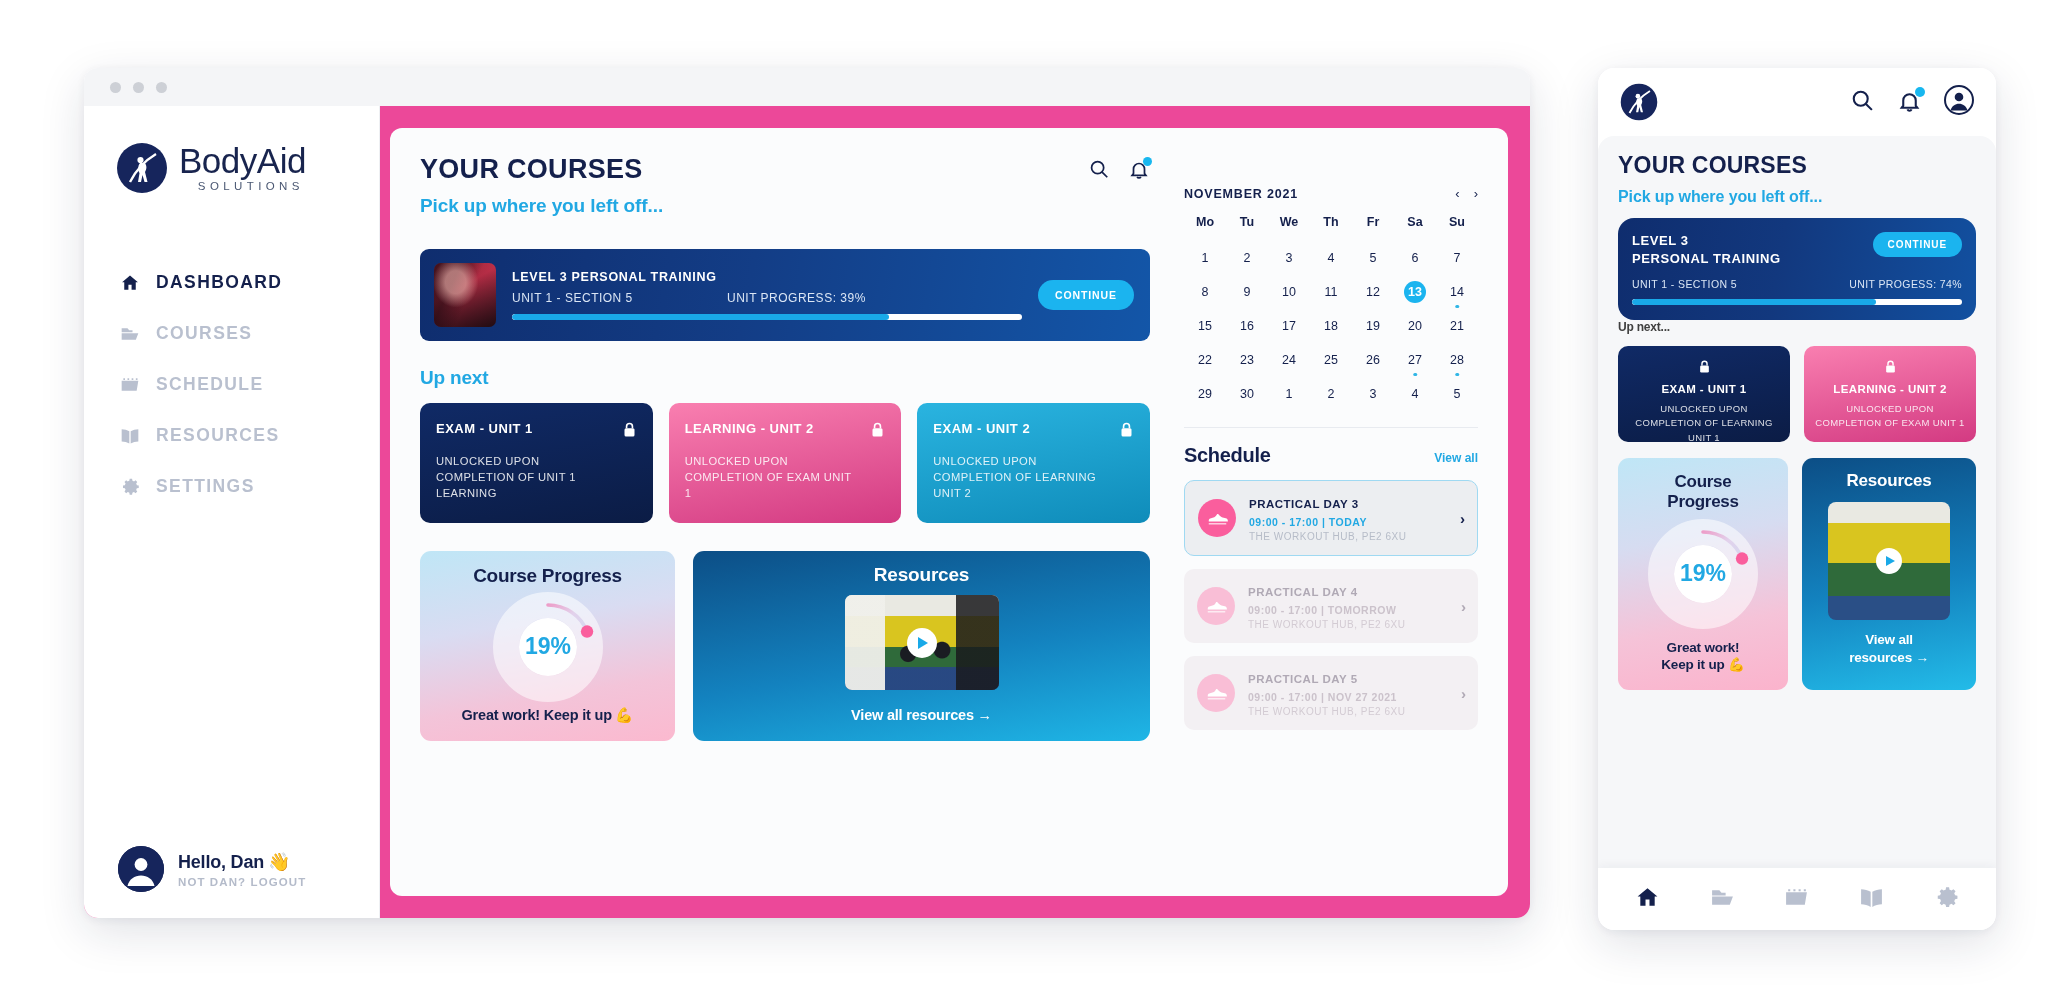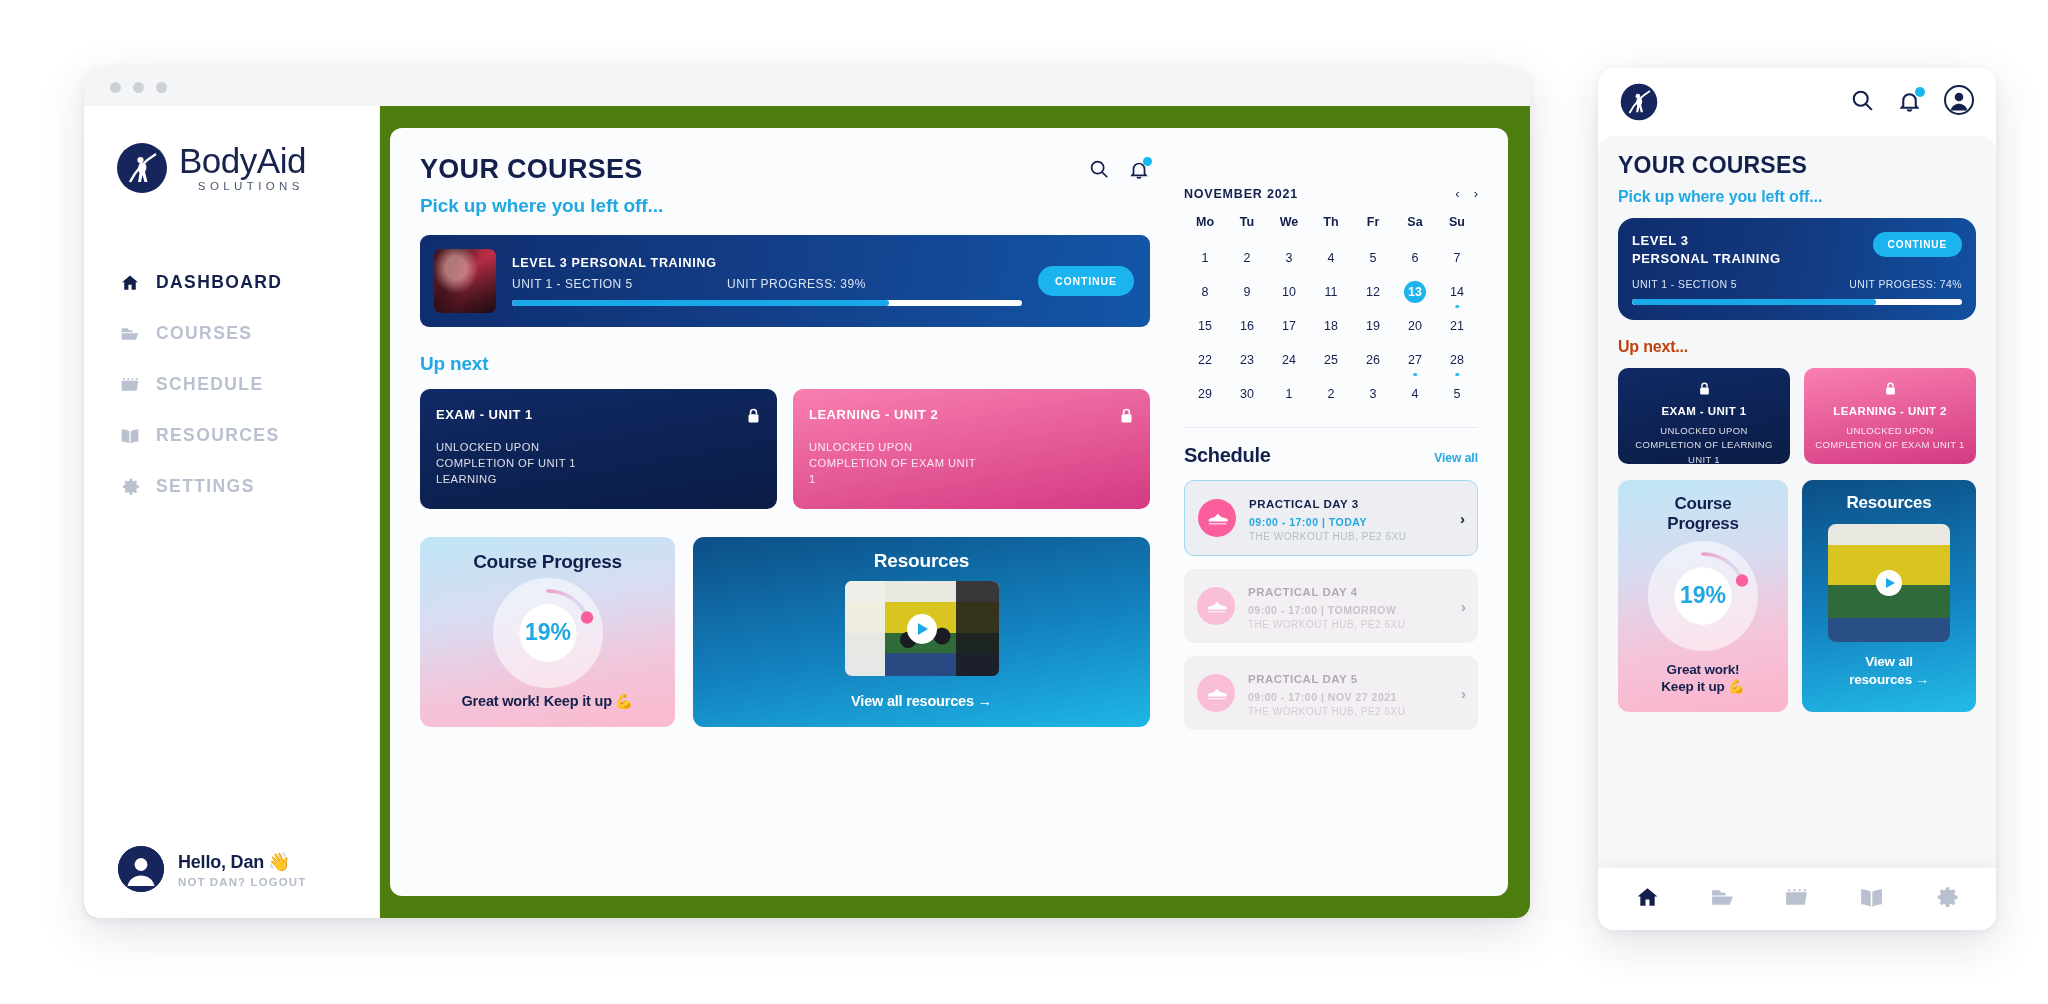"BodyAid" .win-body { background: #4d7c0f -> #ec4899 }
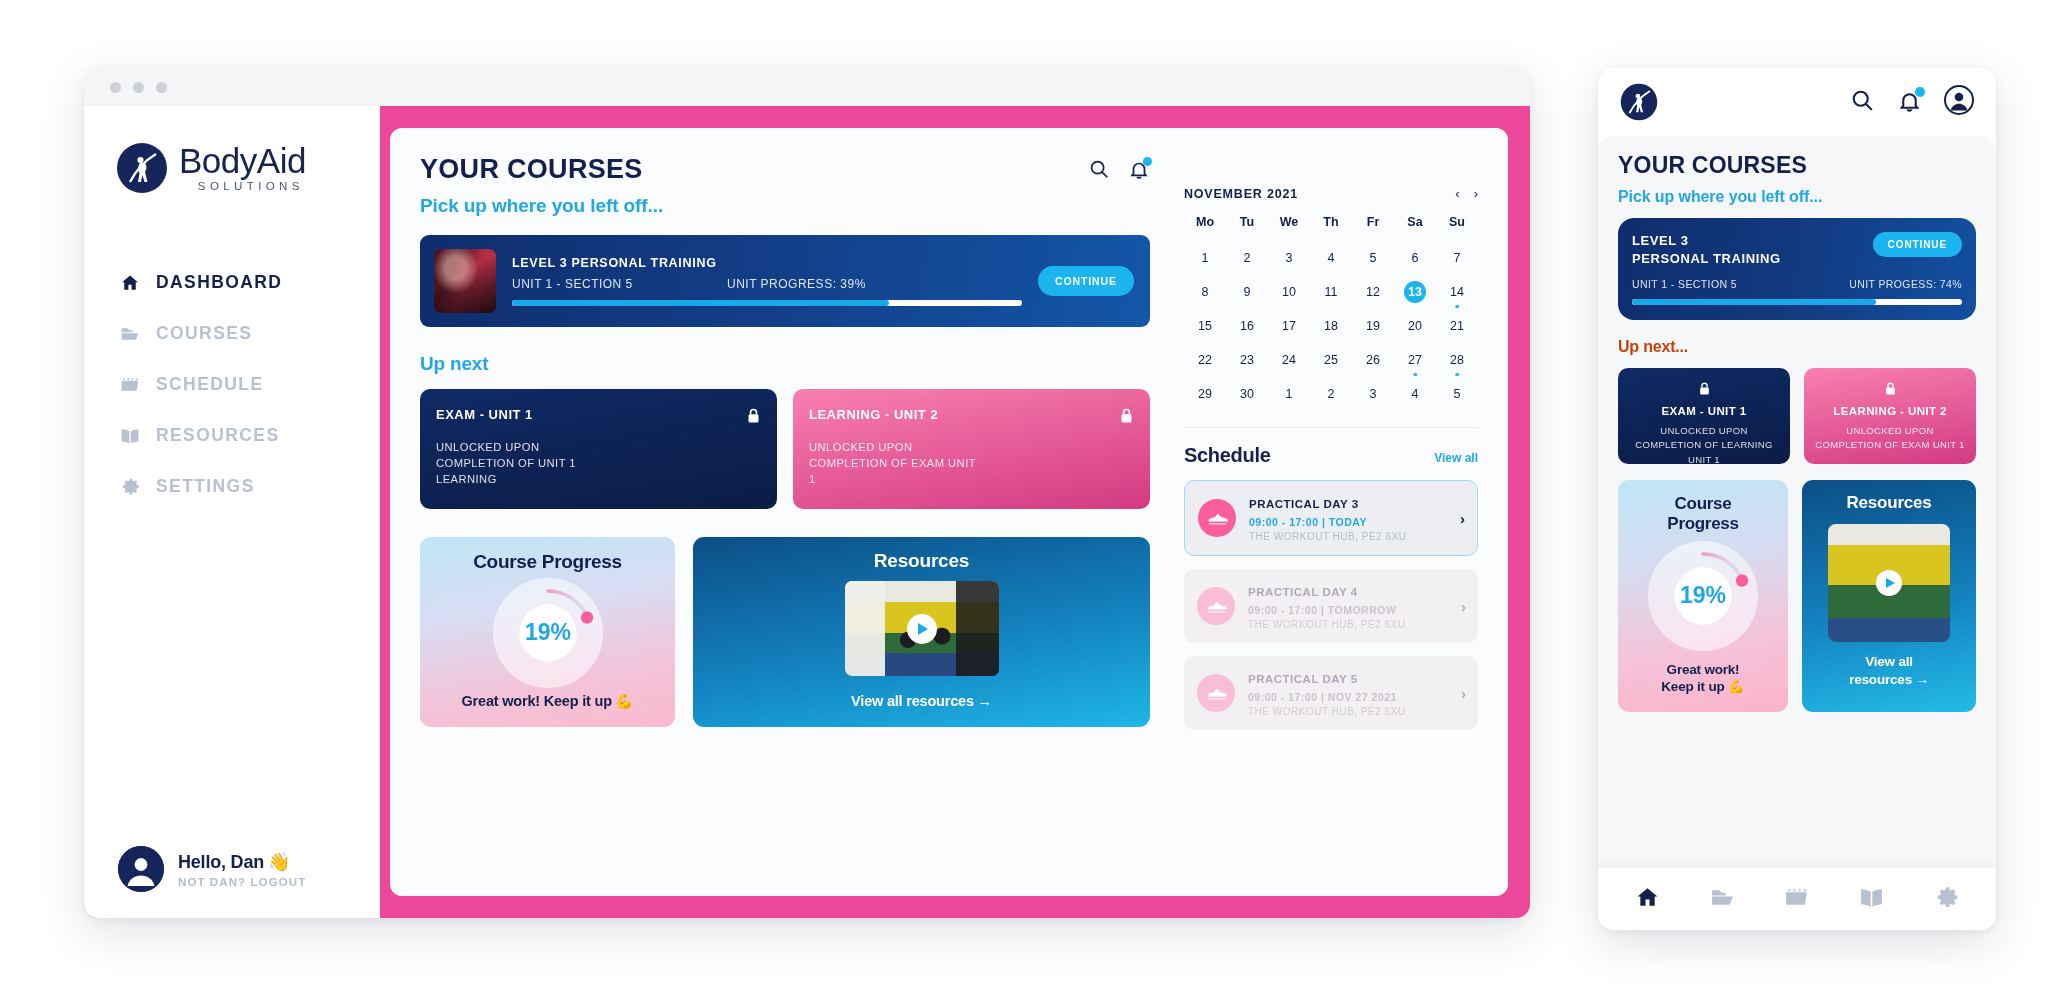"LEVEL 3 PERSONAL TRAINING" .continue-card { margin-top: 18px -> 32px }
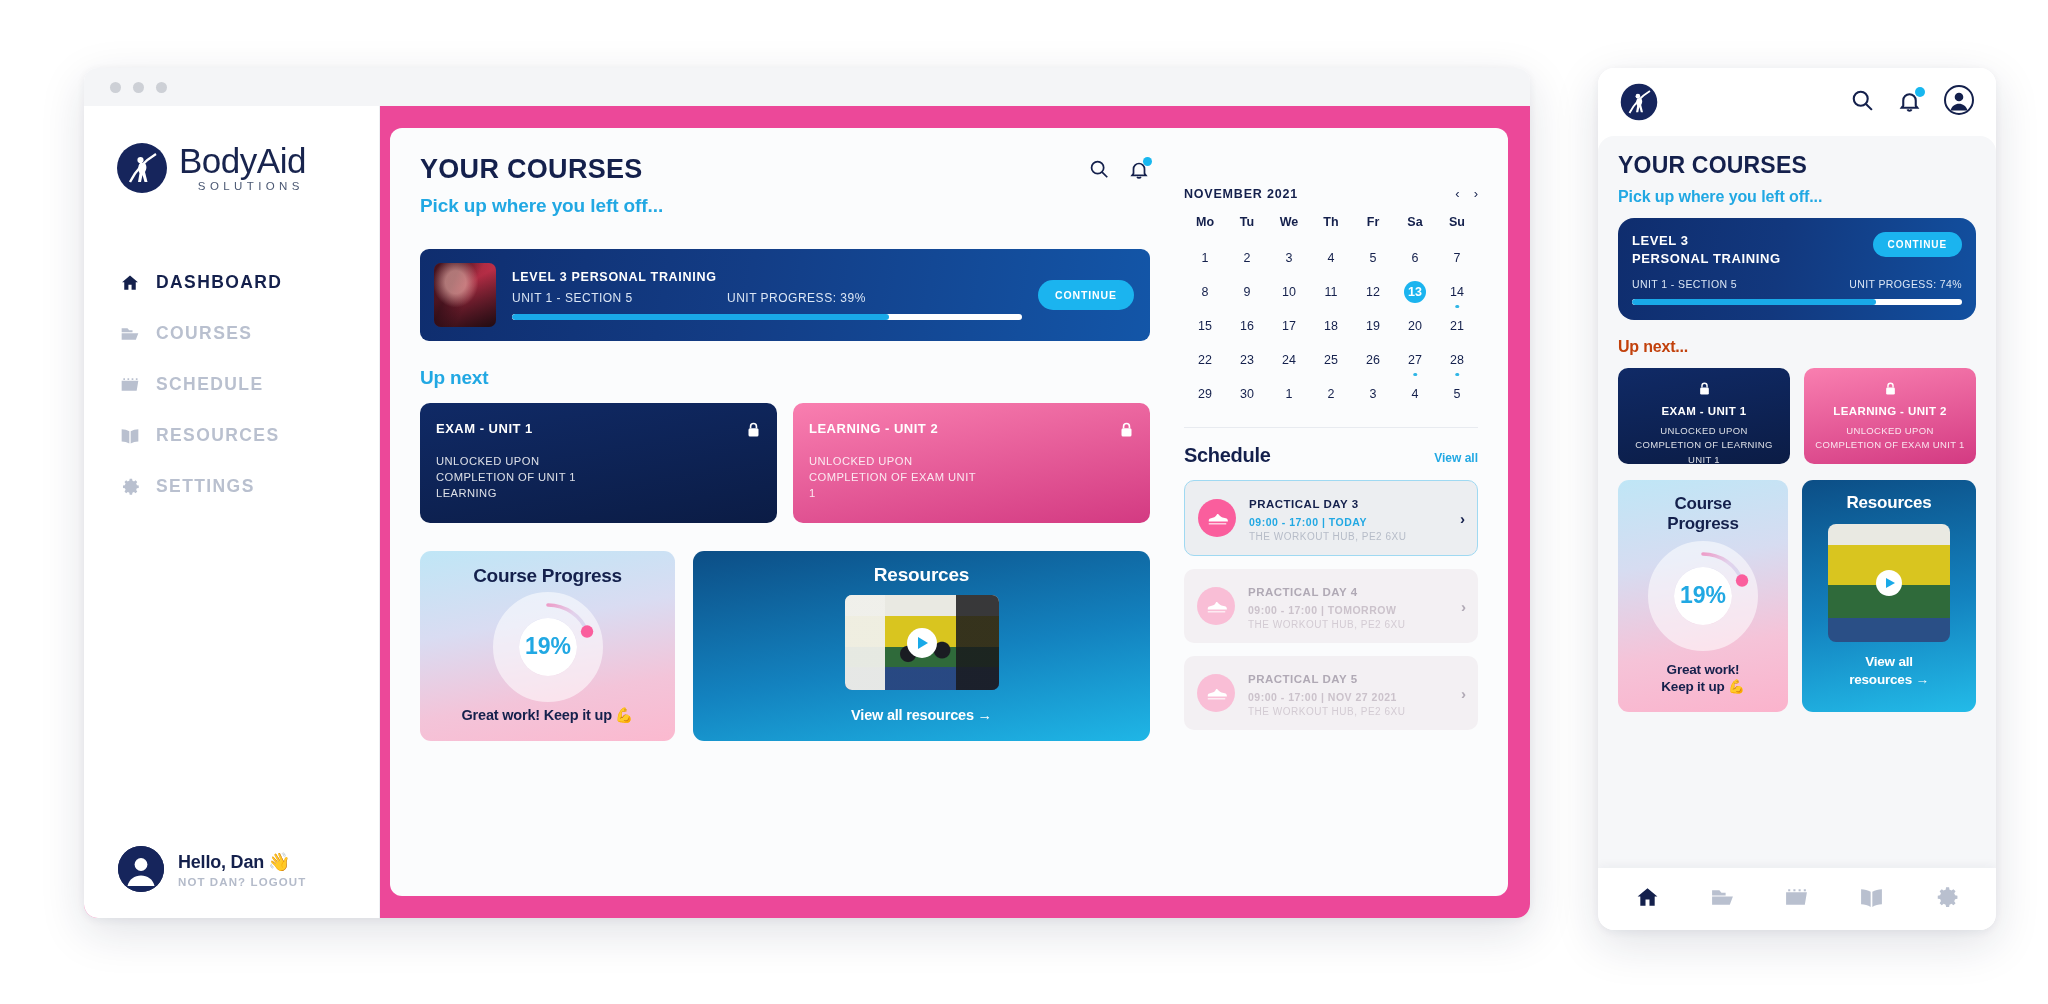"Up next..." .m-upnext { color: #c2410c -> #404040; font-size: 16px -> 12px; margin-top: 18px -> 0 }
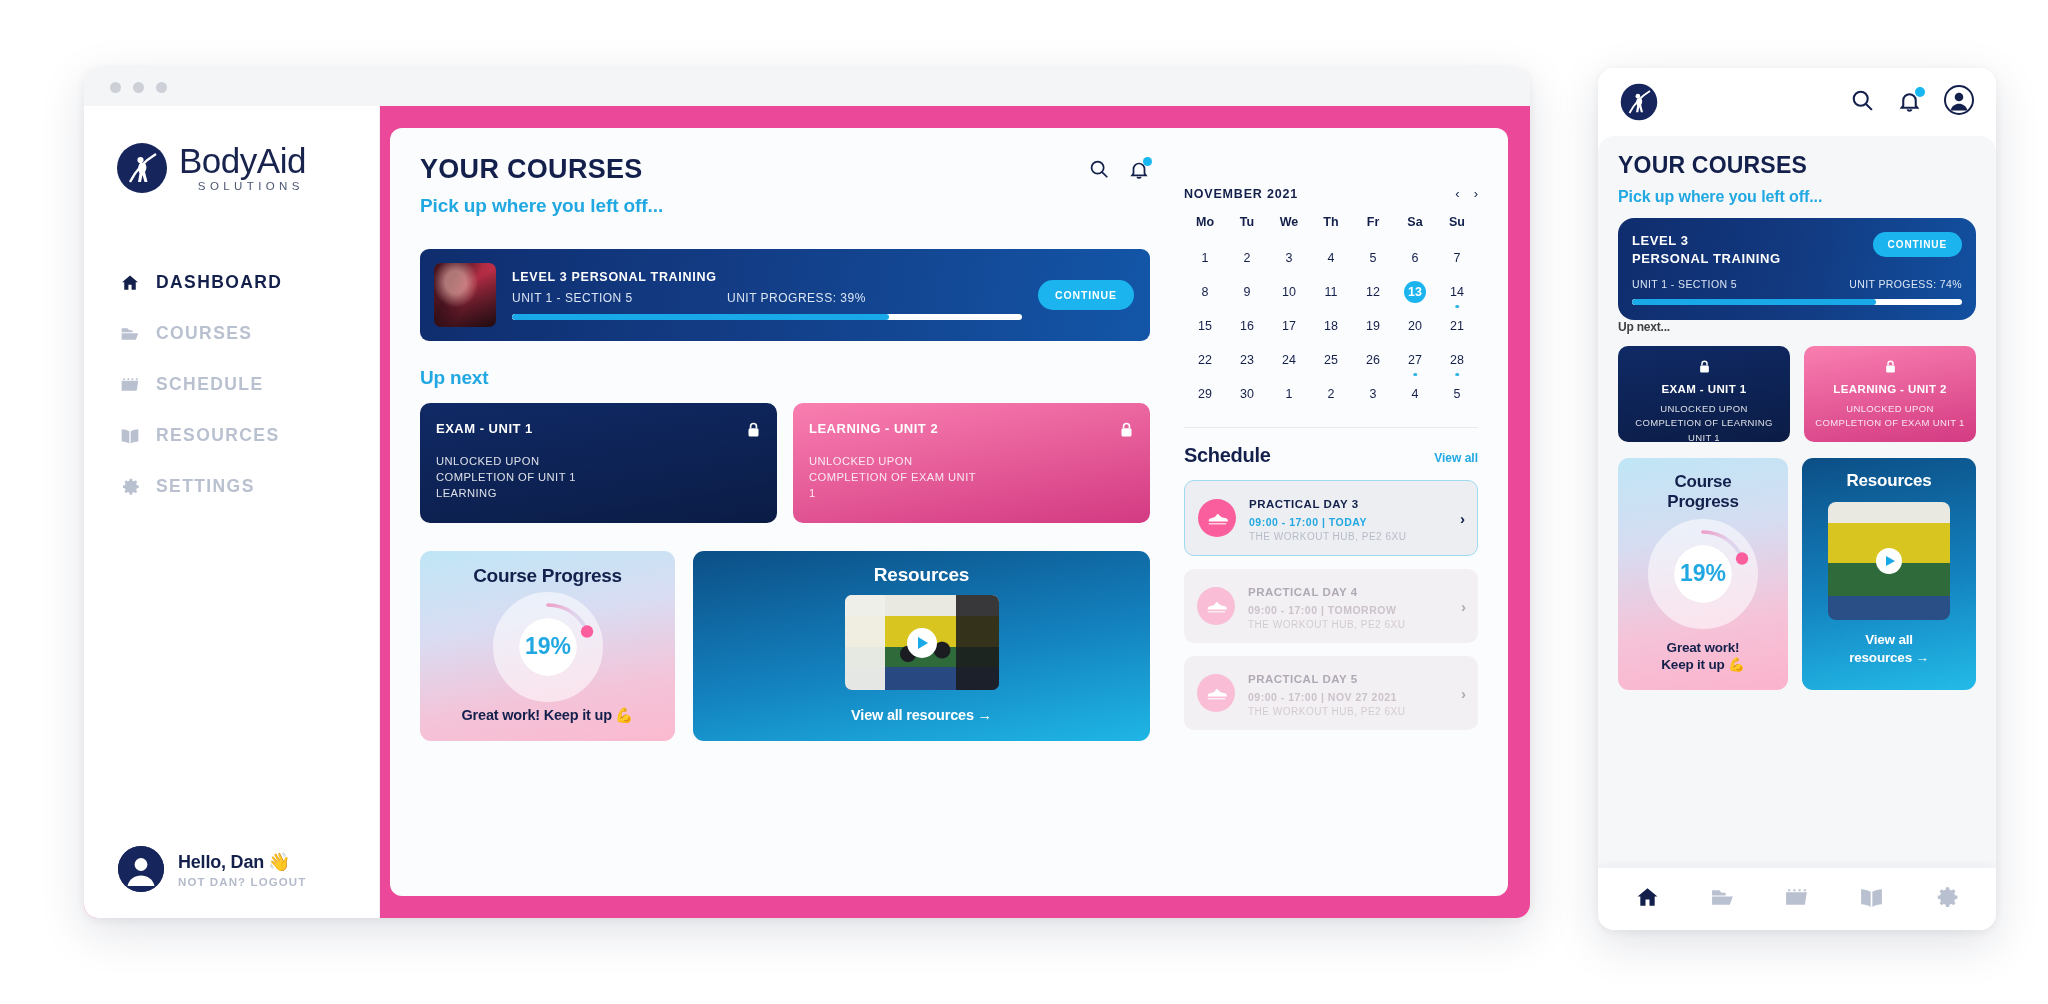"EXAM - UNIT 2" div.un-card { html: none -> <div> <div> <span>EXAM - UNIT 2</span> <span> <svg> <path></path> <rect></rect> </svg> </span> </div> <div>UNLOCKED UPON COMPLETION OF LEARNING UNIT 2</div> </div> }
